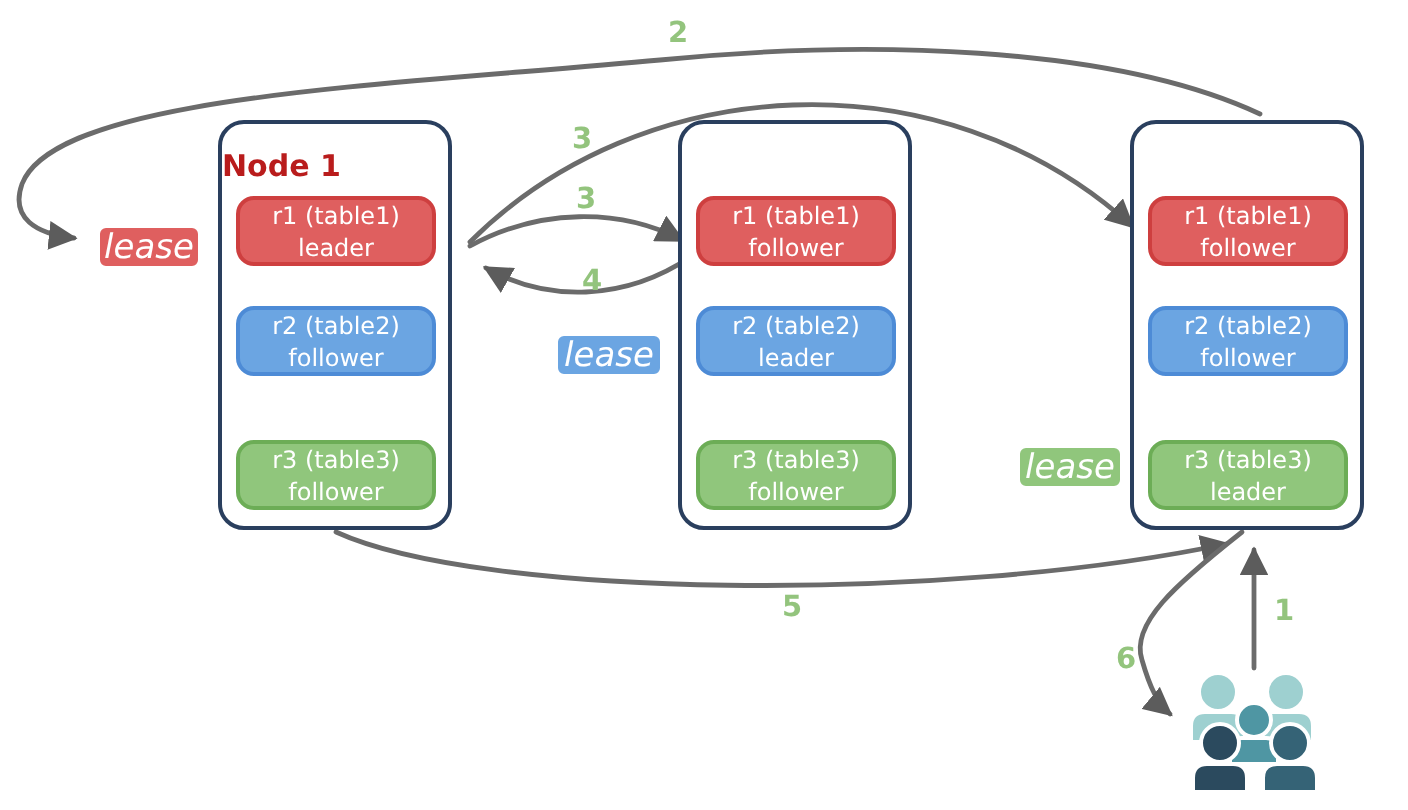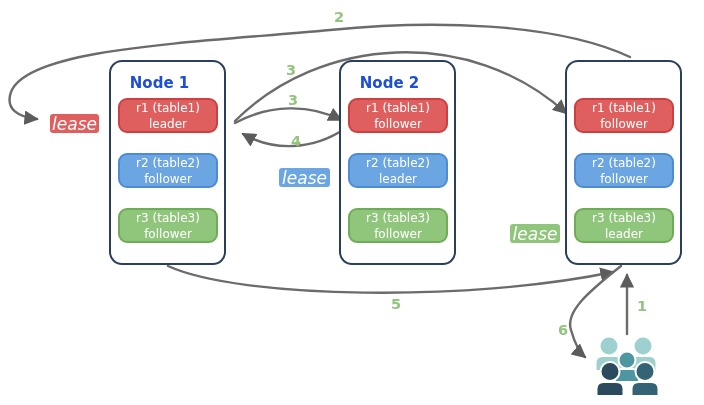"Node 1" .node-title { color: #1d4ed8 -> #b91c1c; text-align: center -> left }
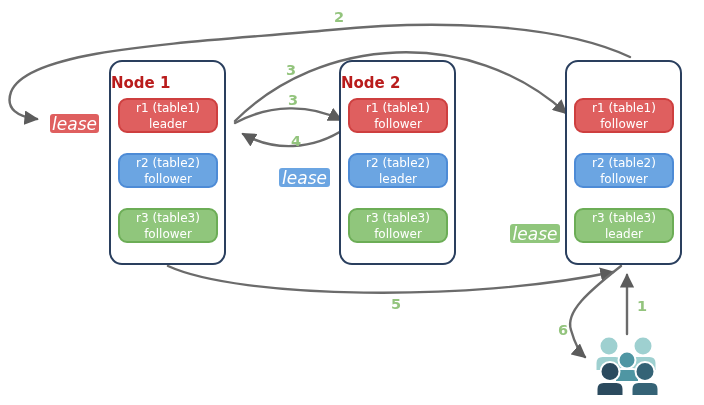"Node 2" div.node-title { html: <div>Node 2</div> -> none }
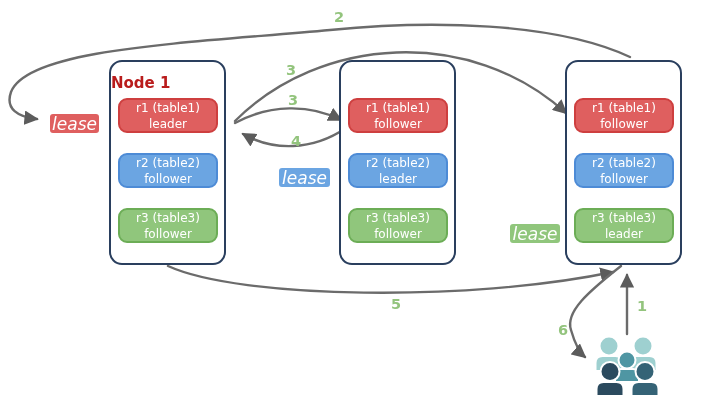"r3 (table3)" .rep.p3 { top: 146px -> 158px }
